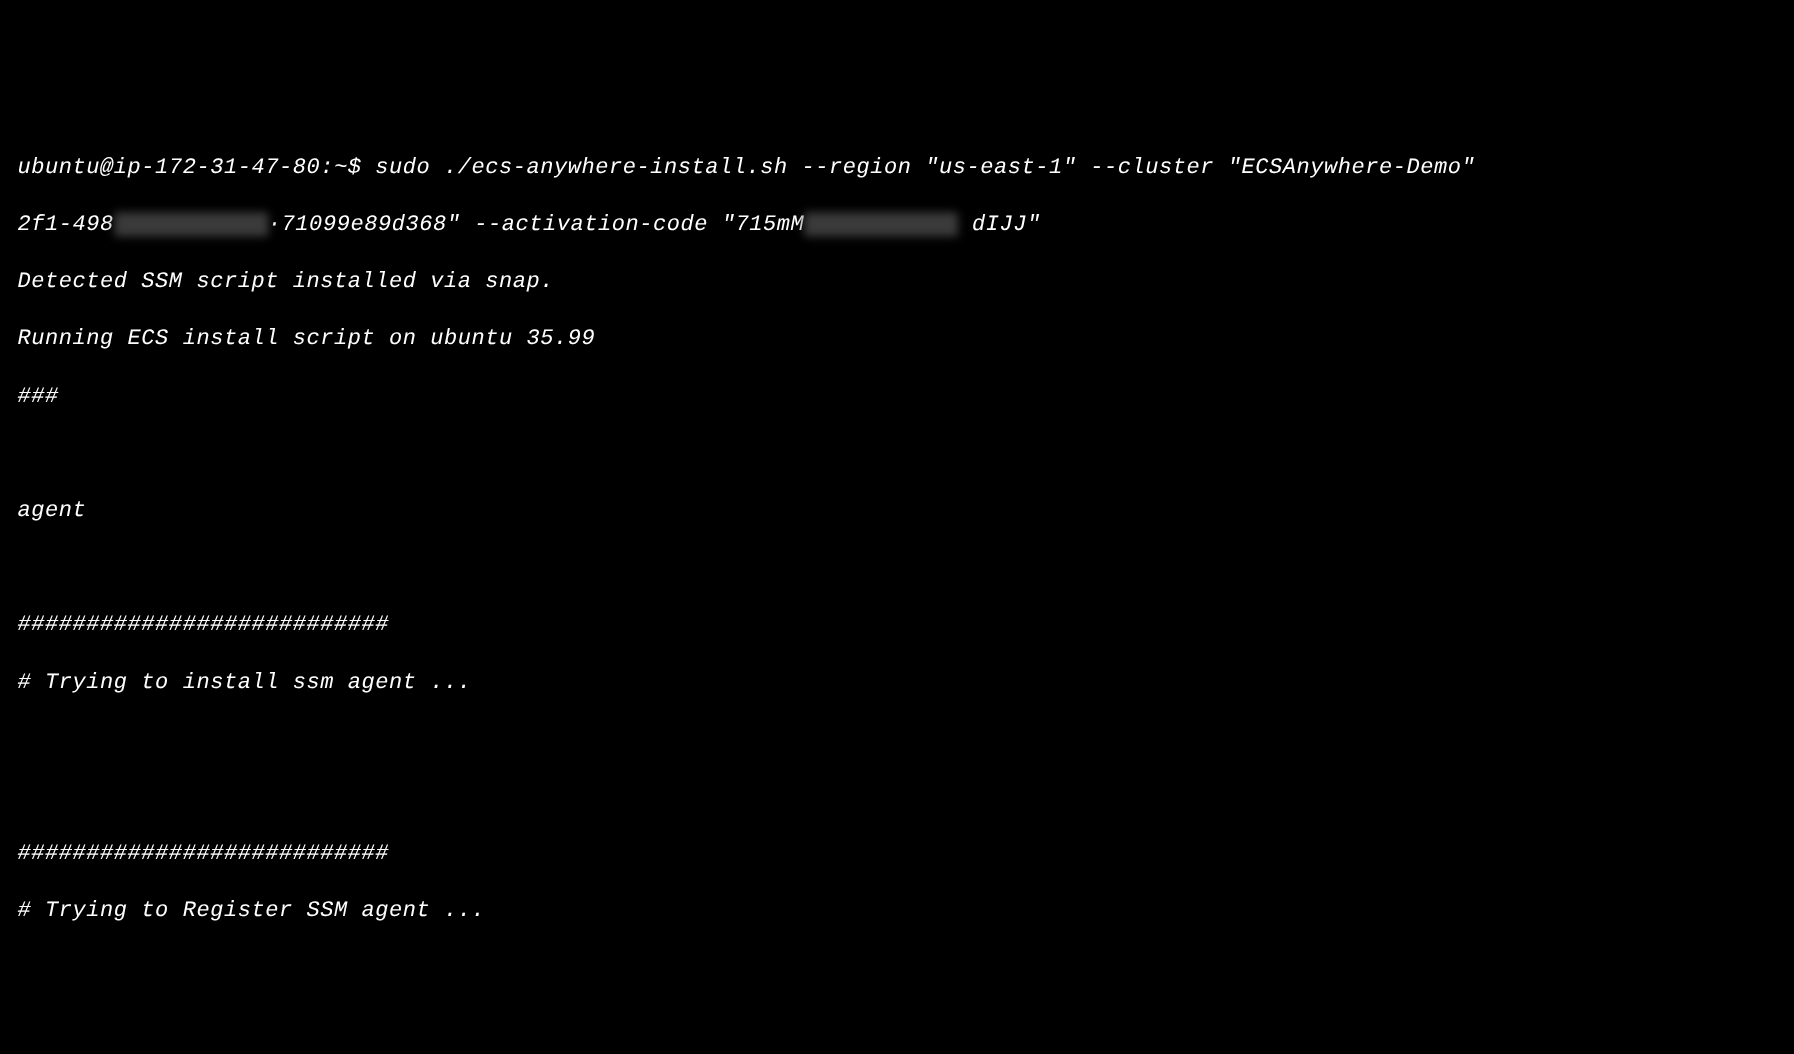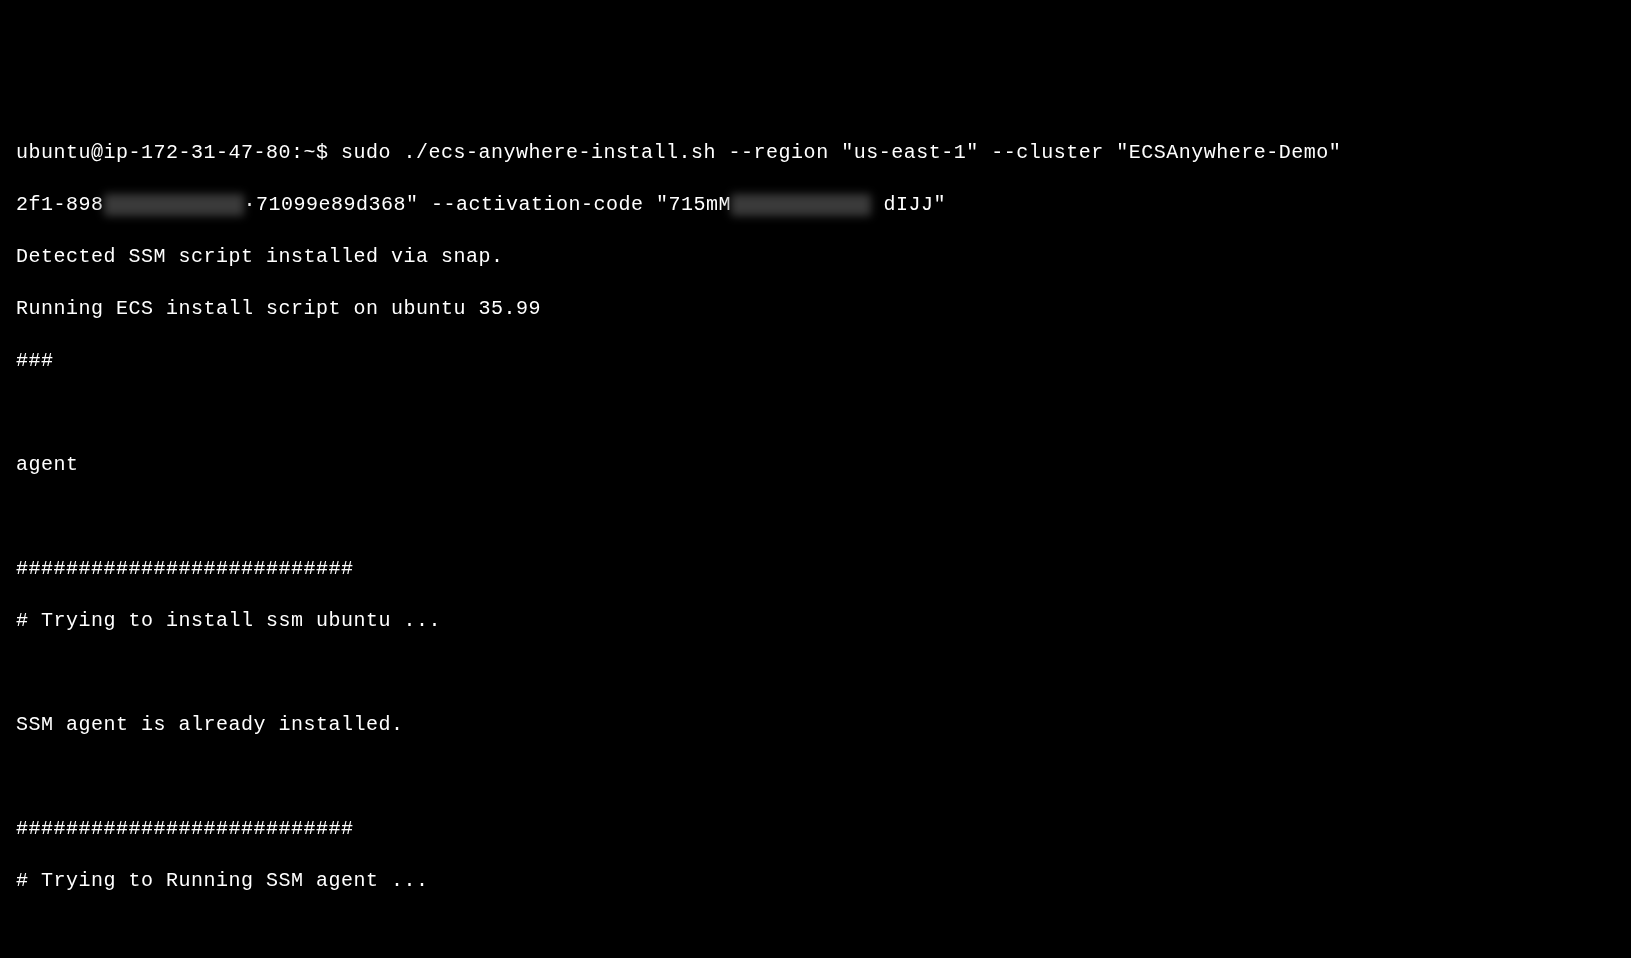"ubuntu@ip-172-31-47-80:~$ sudo" .line { font-style: none -> italic }
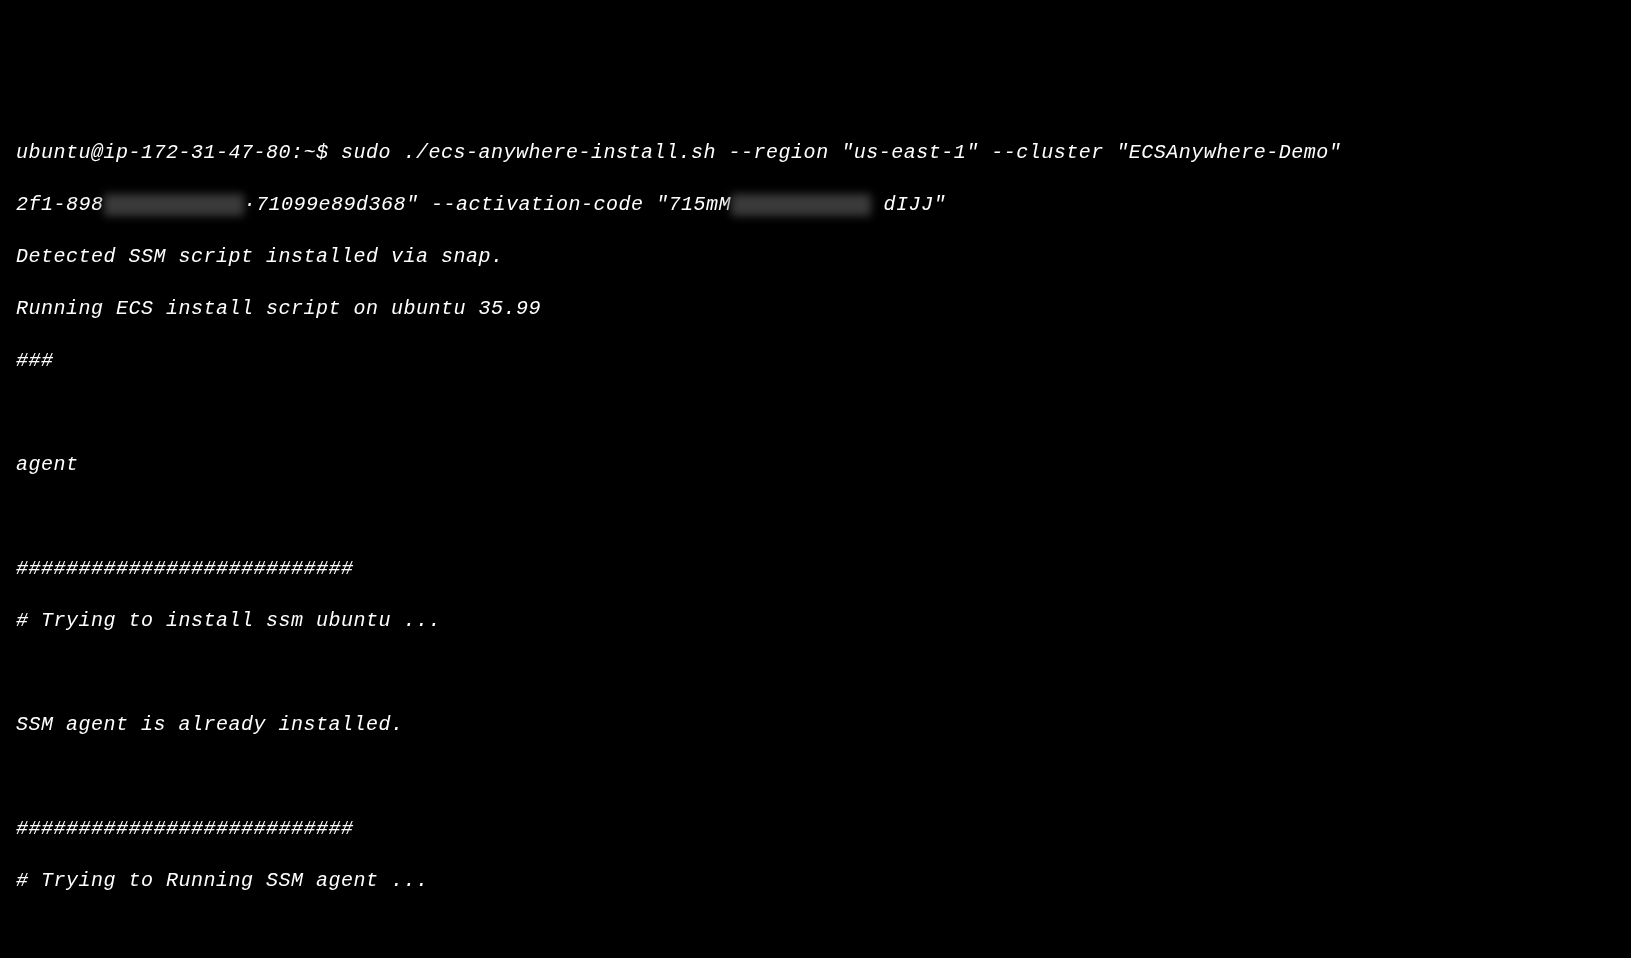"2f1-898" span { text: 2f1-898 -> 2f1-498 }
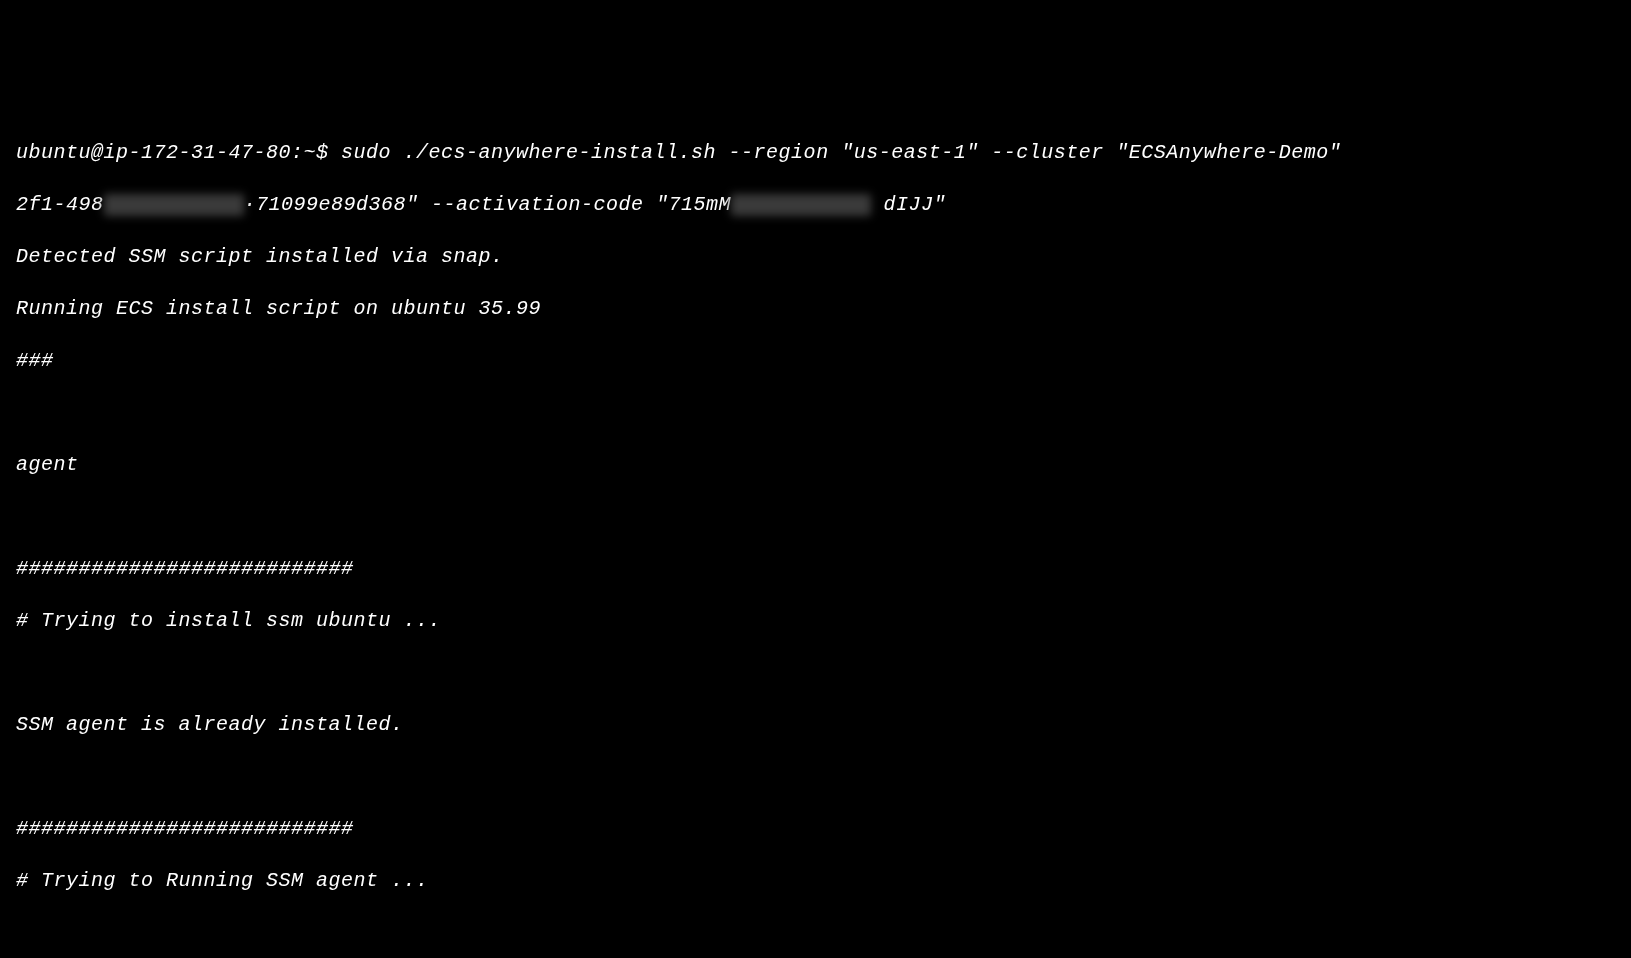"# Trying to install ssm" span.line { text: ubuntu -> agent }
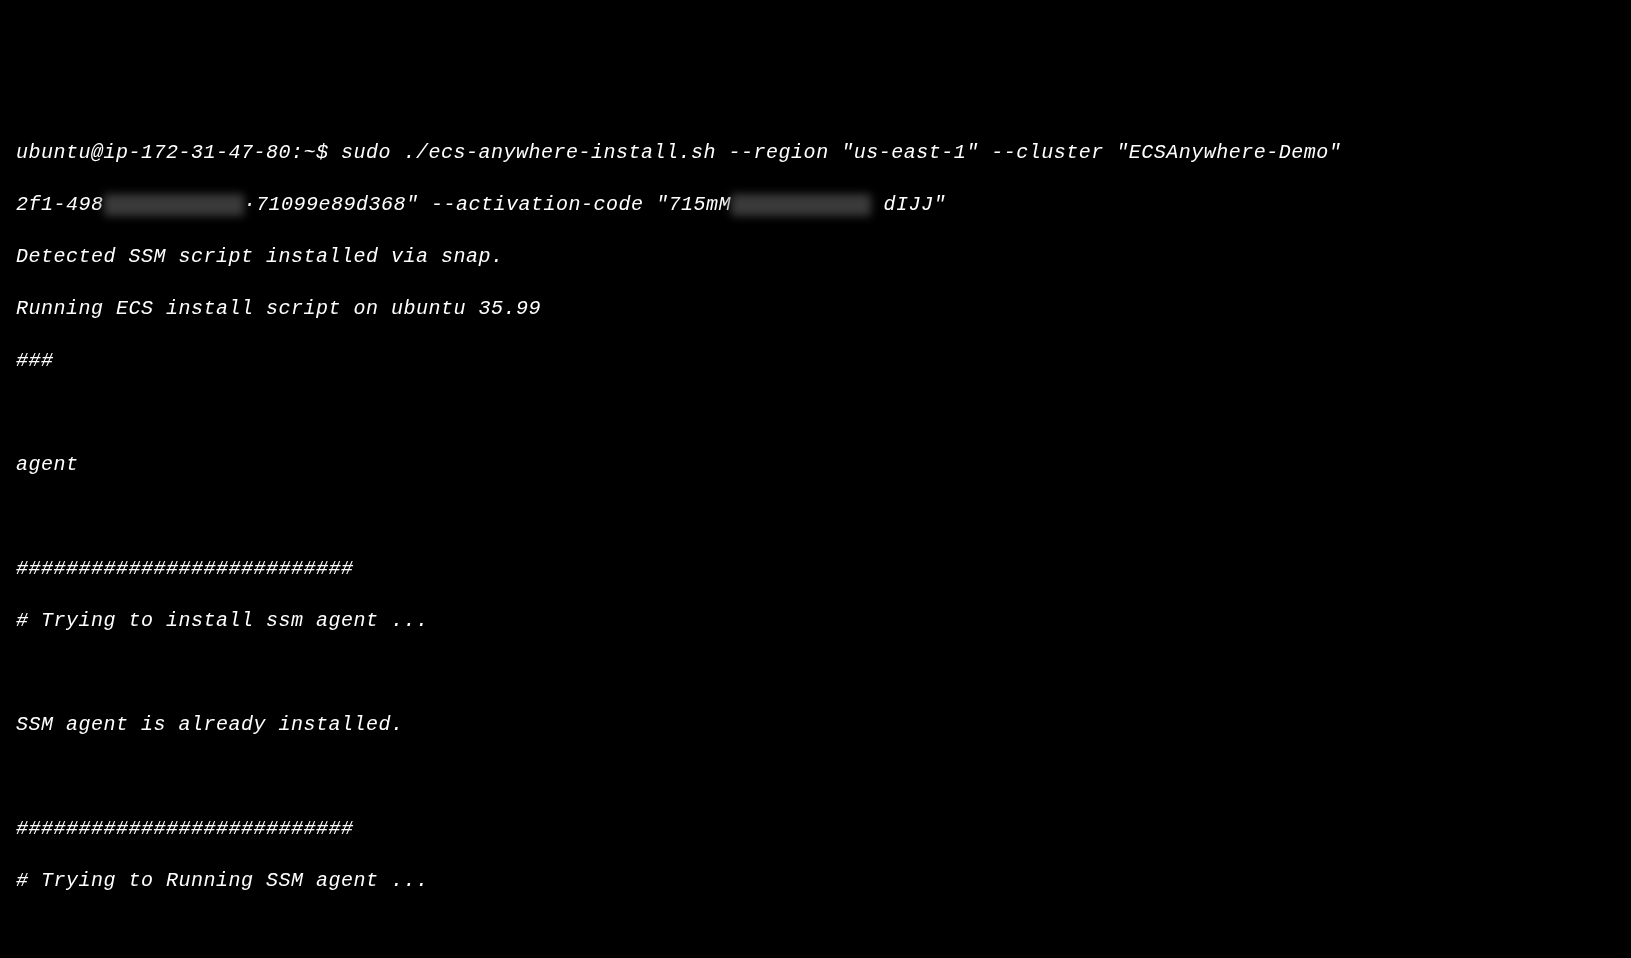"SSM agent is already installed." span.line { html: <span>SSM agent is already installed.</span> -> none }
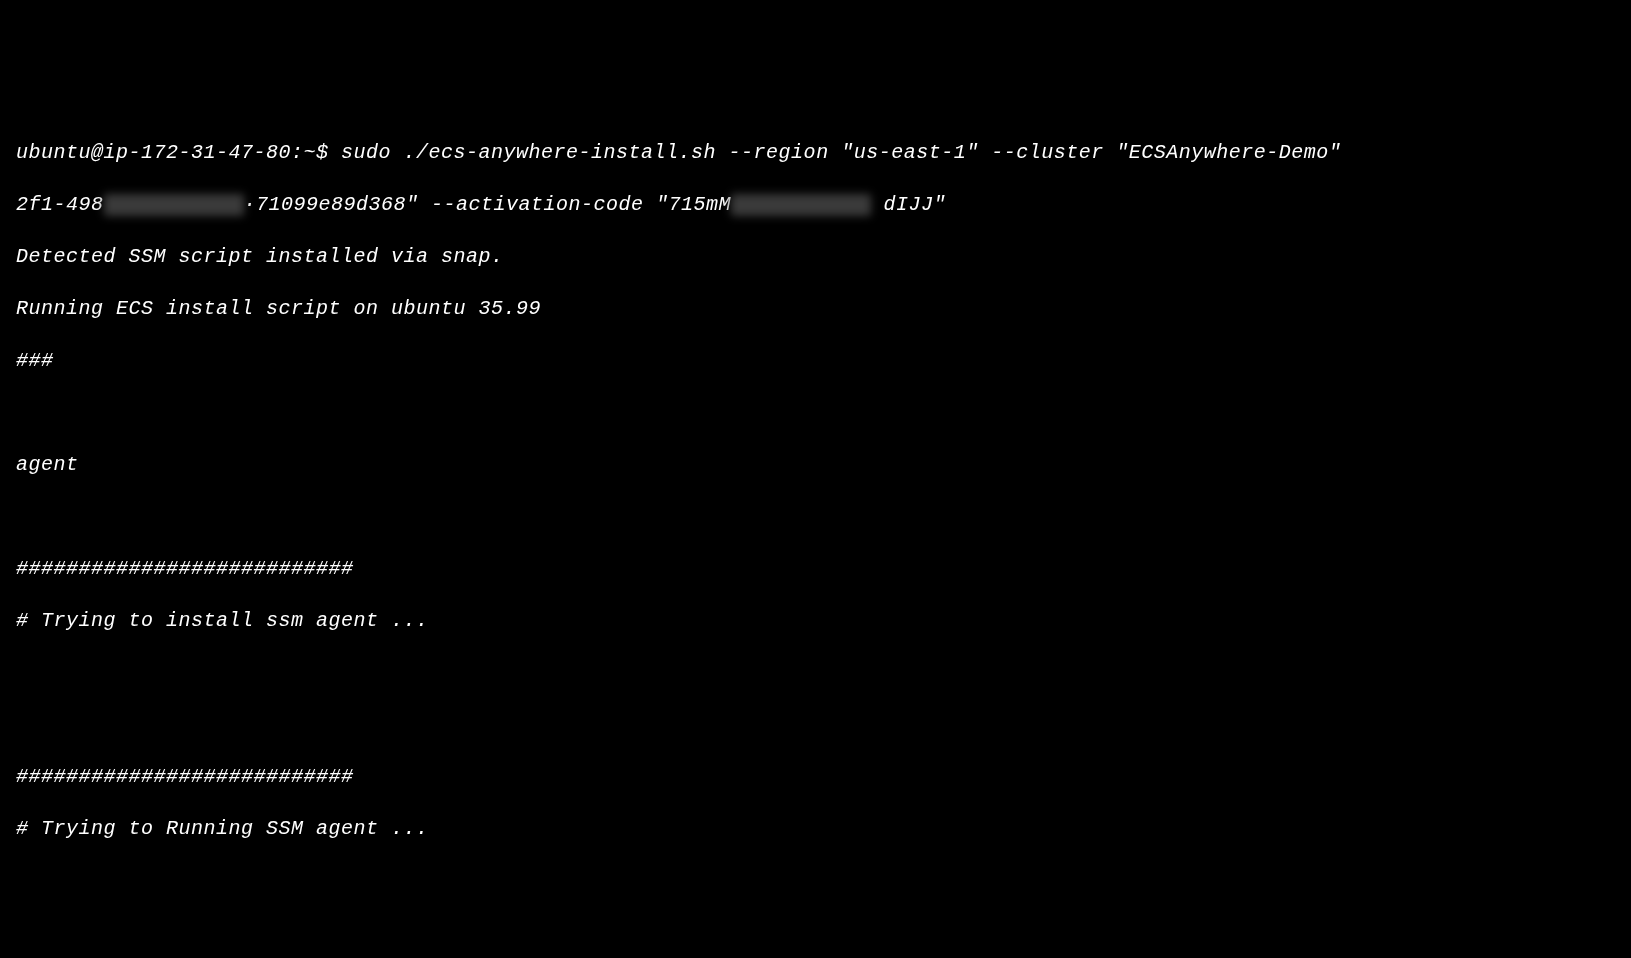"# Trying to Running SSM" span.line { text: Running -> Register }
